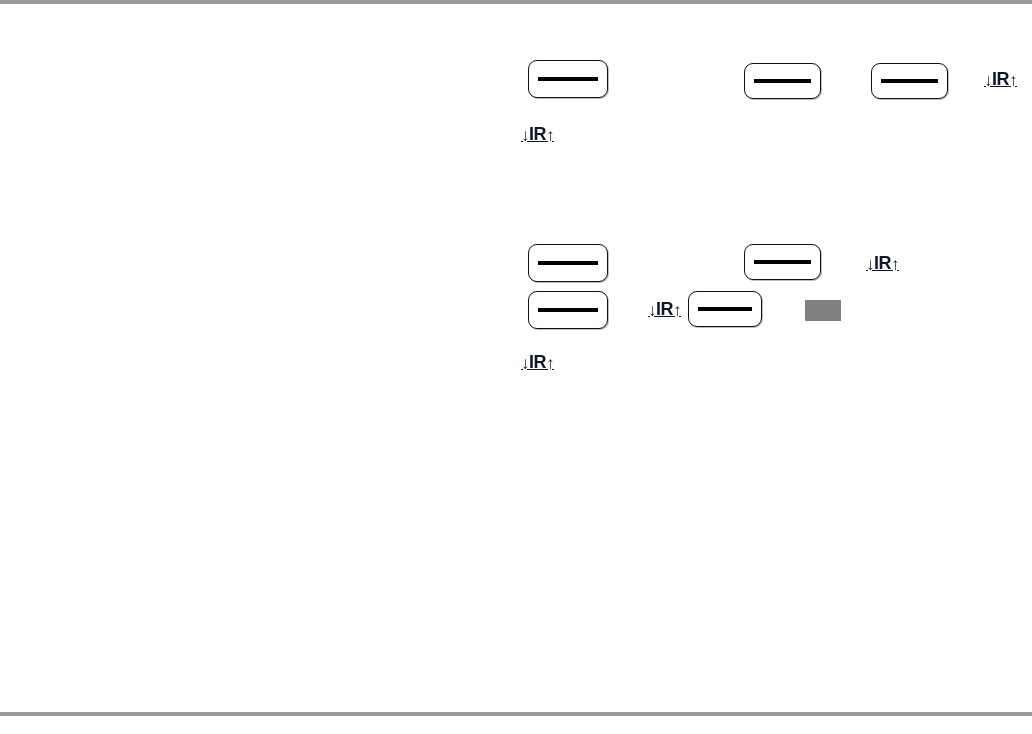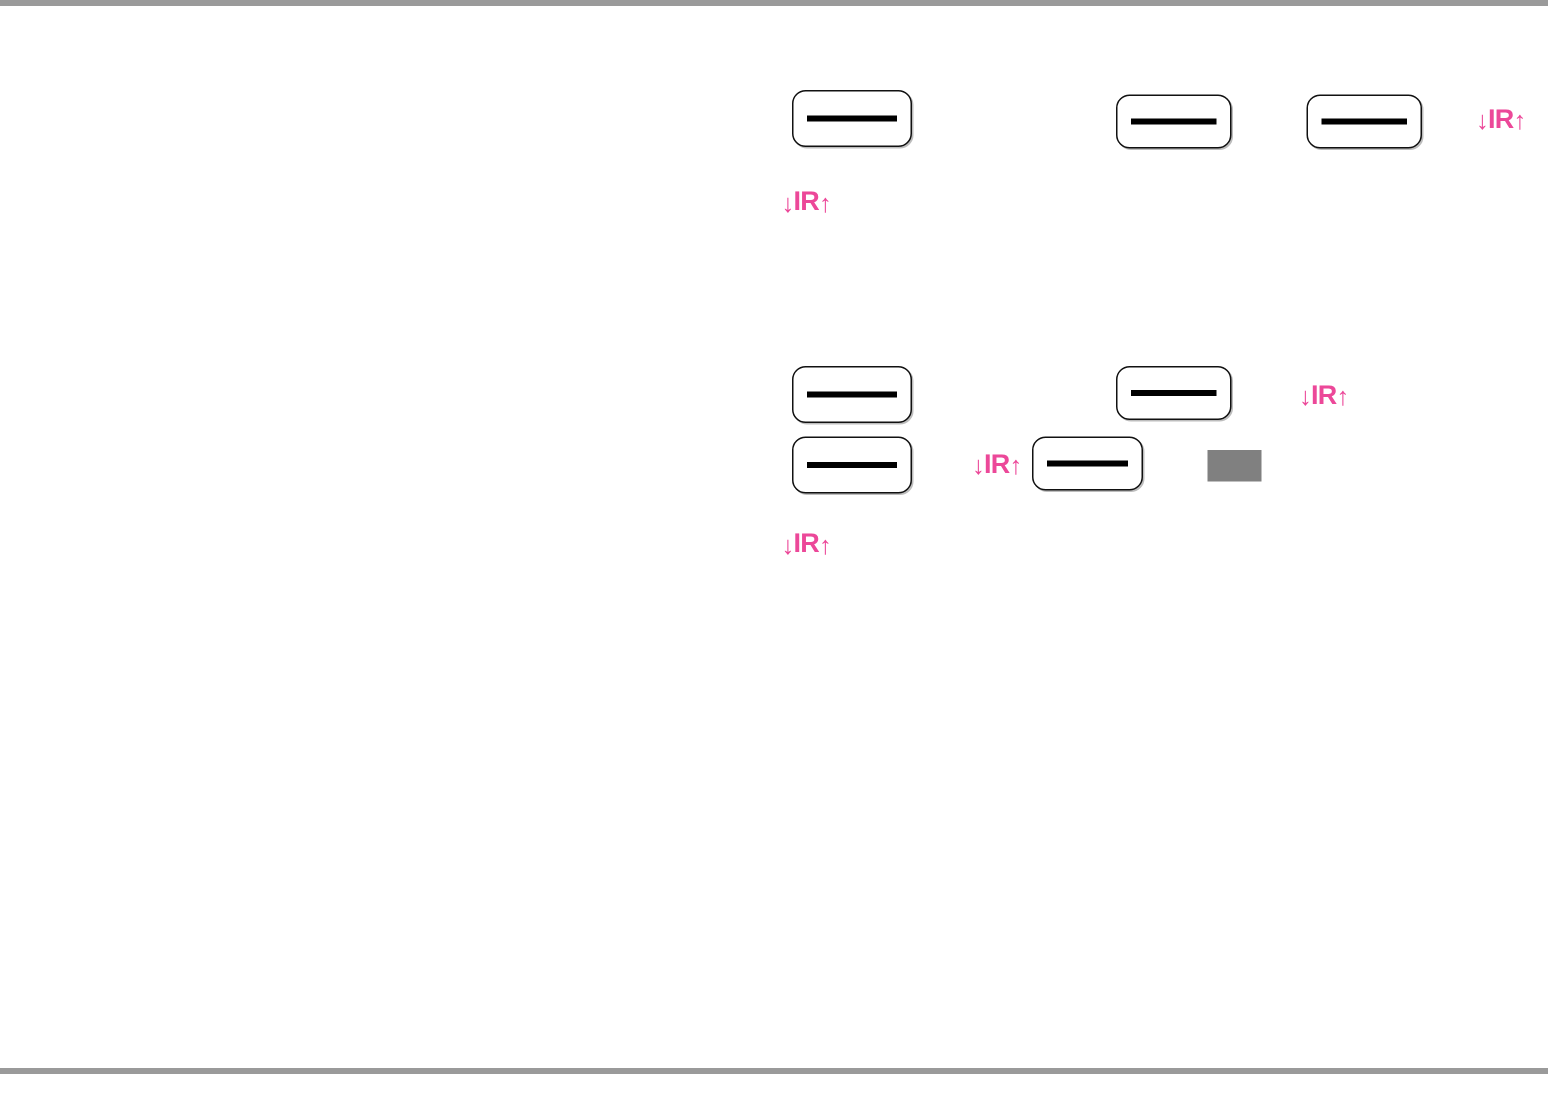"↓IR↑" .ir-mark { color: #ec4899 -> #0f172a; text-decoration: none -> underline }
